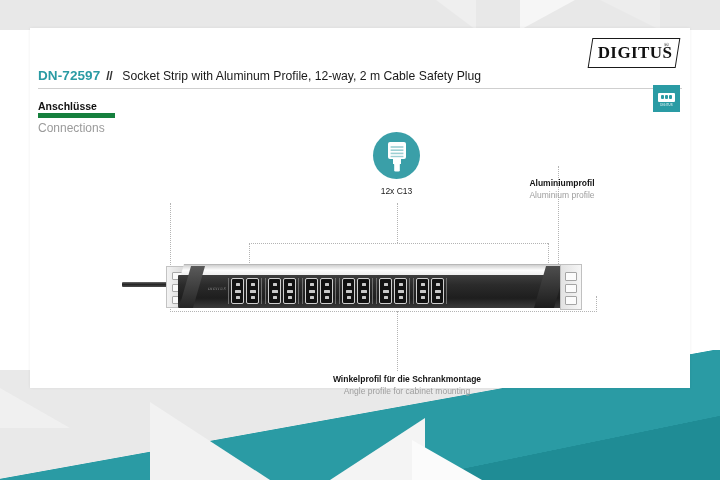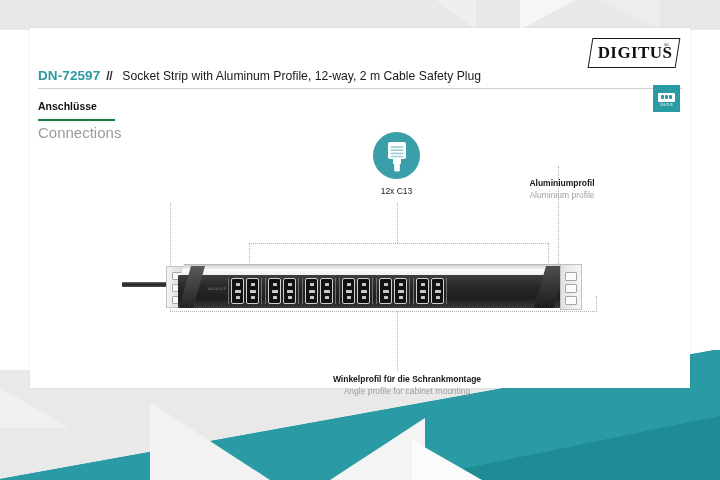"Anschlüsse" #section-heading-de { border-bottom: 2px solid #15803d -> 5px solid #15803d; padding-bottom: 7px -> 1px }
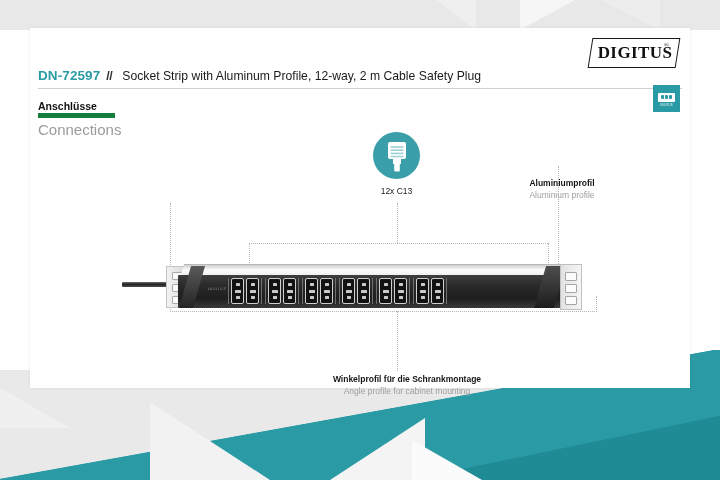"Connections" #section-heading-en { font-size: 15px -> 12px }
